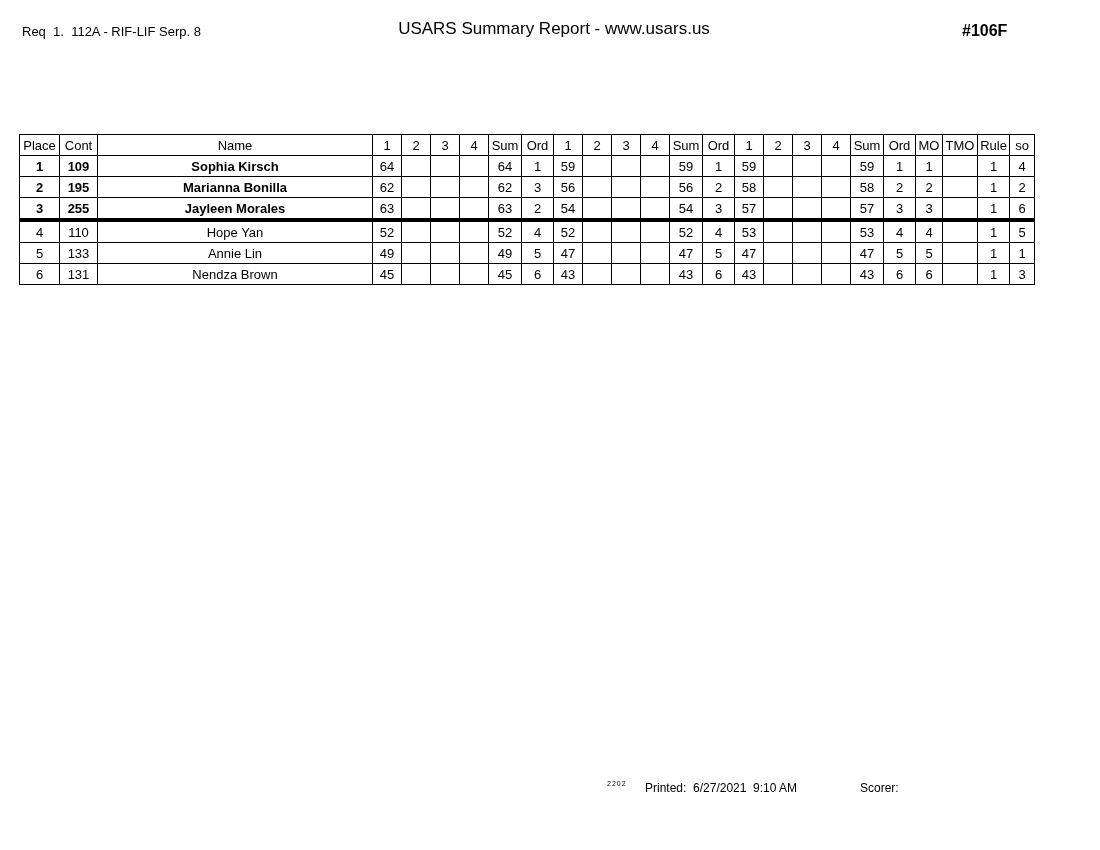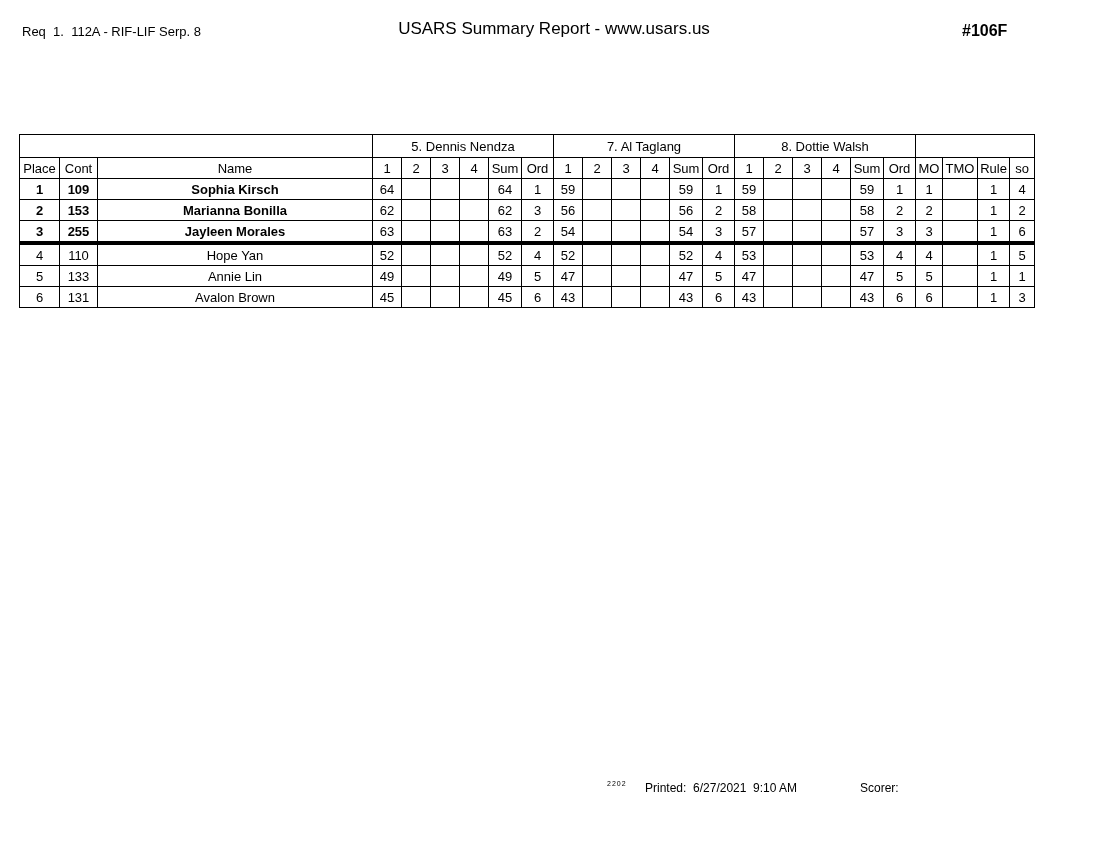"5. Dennis Nendza" tr.judges-row { html: <tr> <td></td> <td>5. Dennis Nendza</td> <td>7. Al Taglang</td> <td>8. Dottie Walsh</td> <td></td> </tr> -> none }
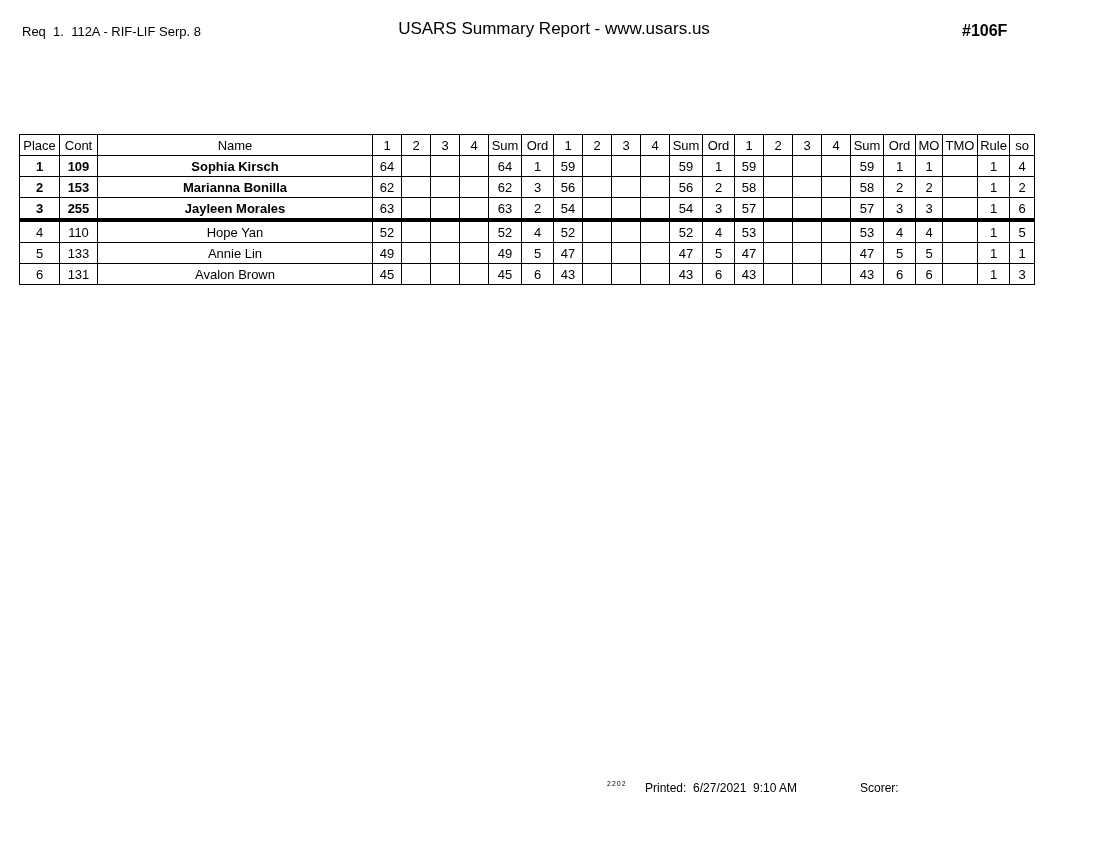"153" td.c-cont { text: 153 -> 195 }
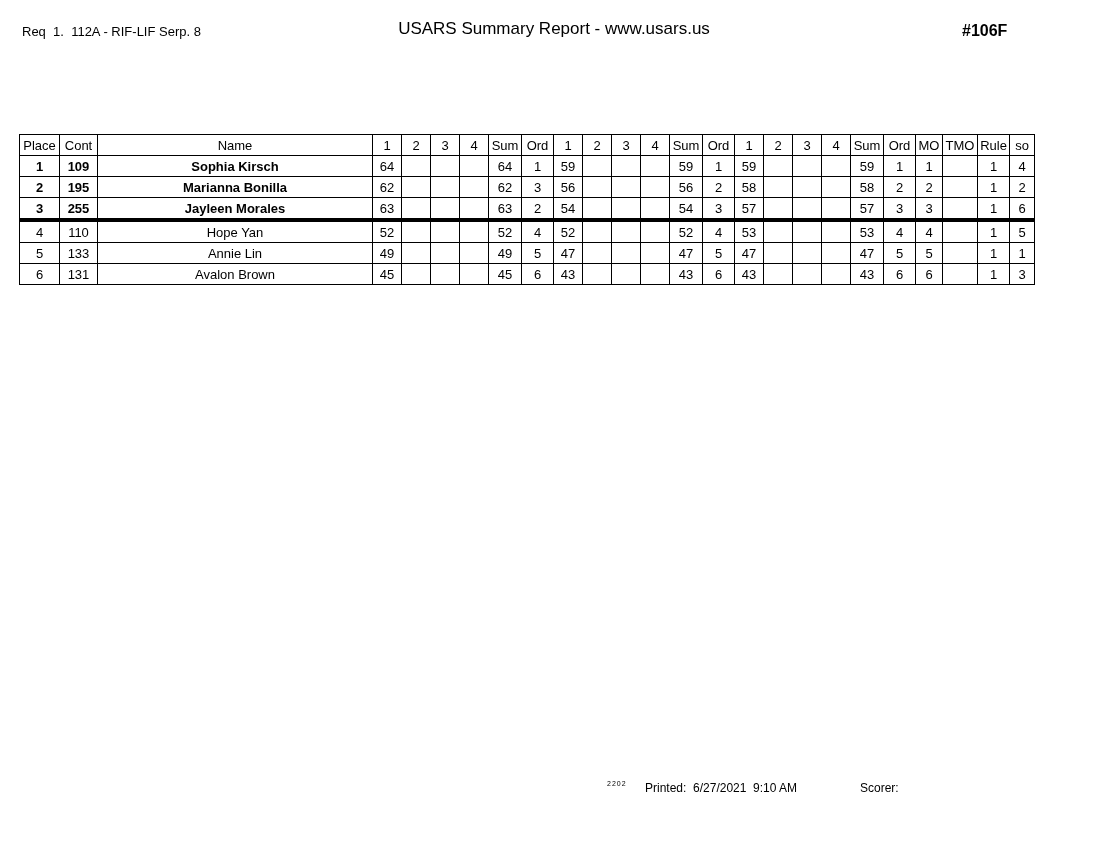"Avalon Brown" td.c-name { text: Avalon -> Nendza }
